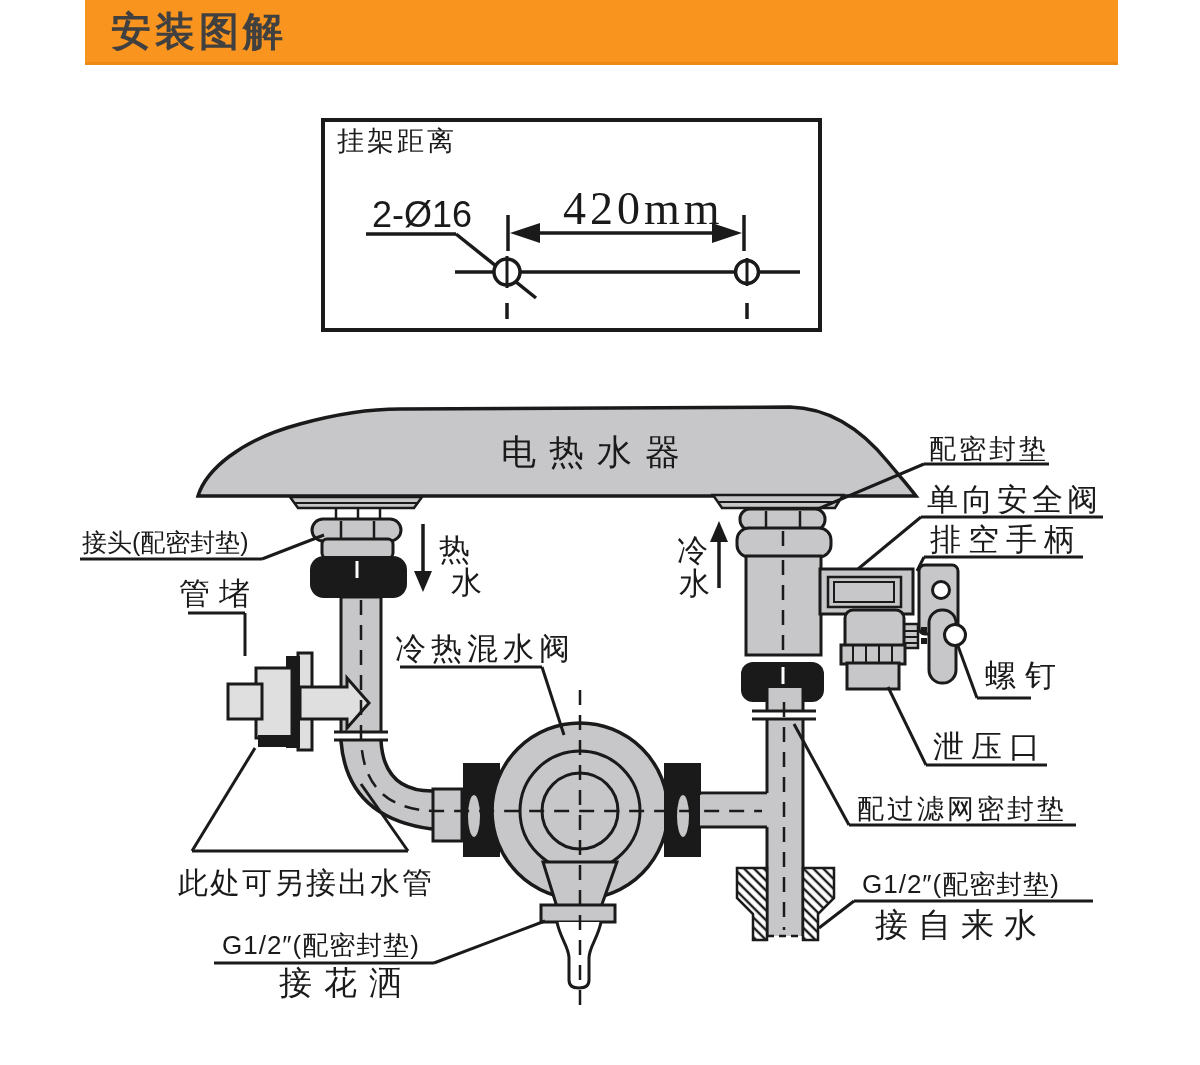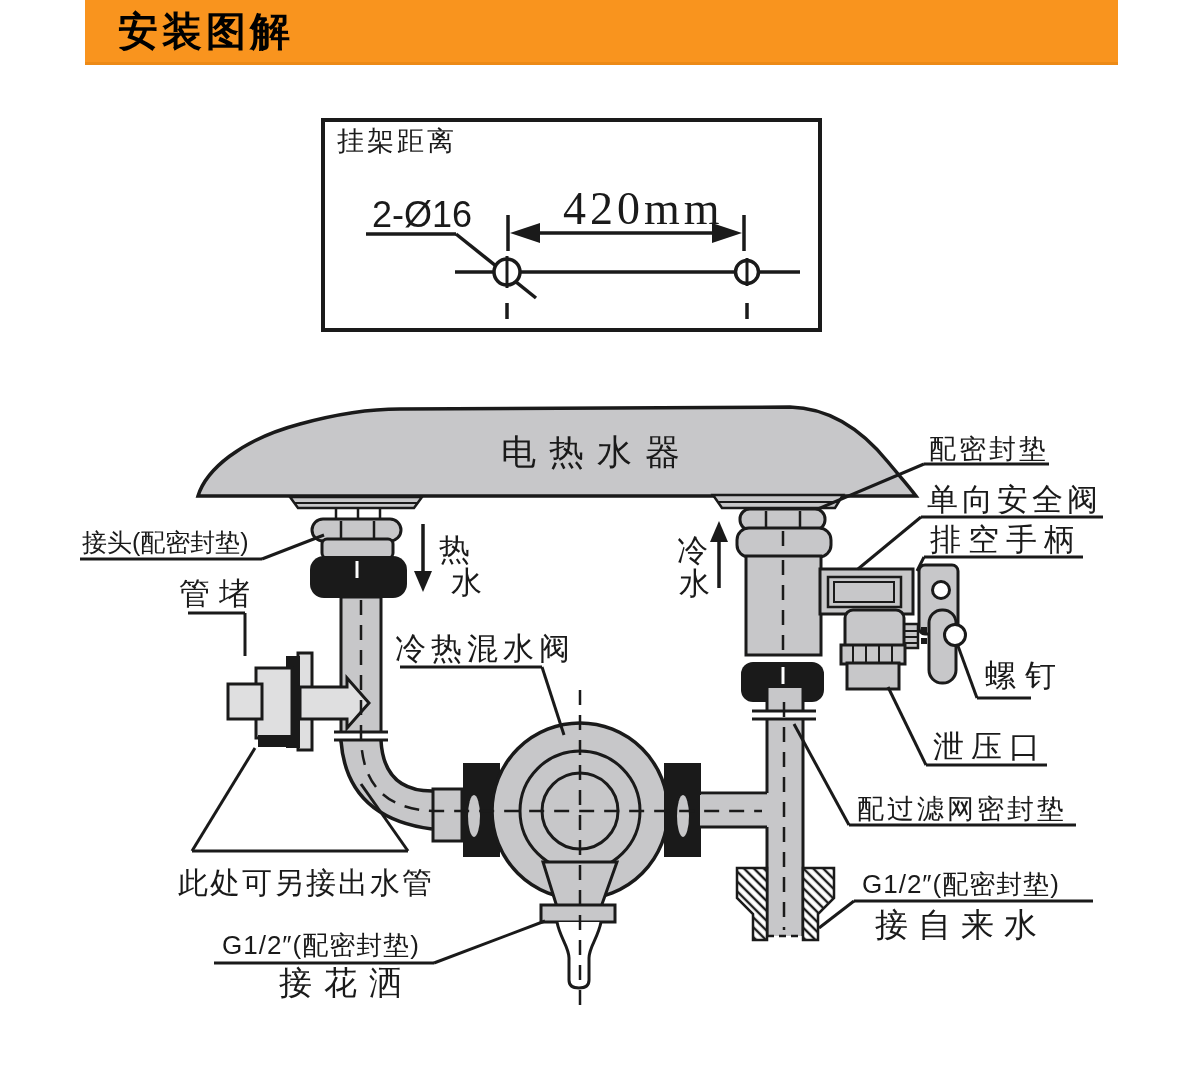"安装图解" .hdr h1 { color: #000000 -> #404040; margin: 0 0 0 33px -> 0 0 0 26px }
